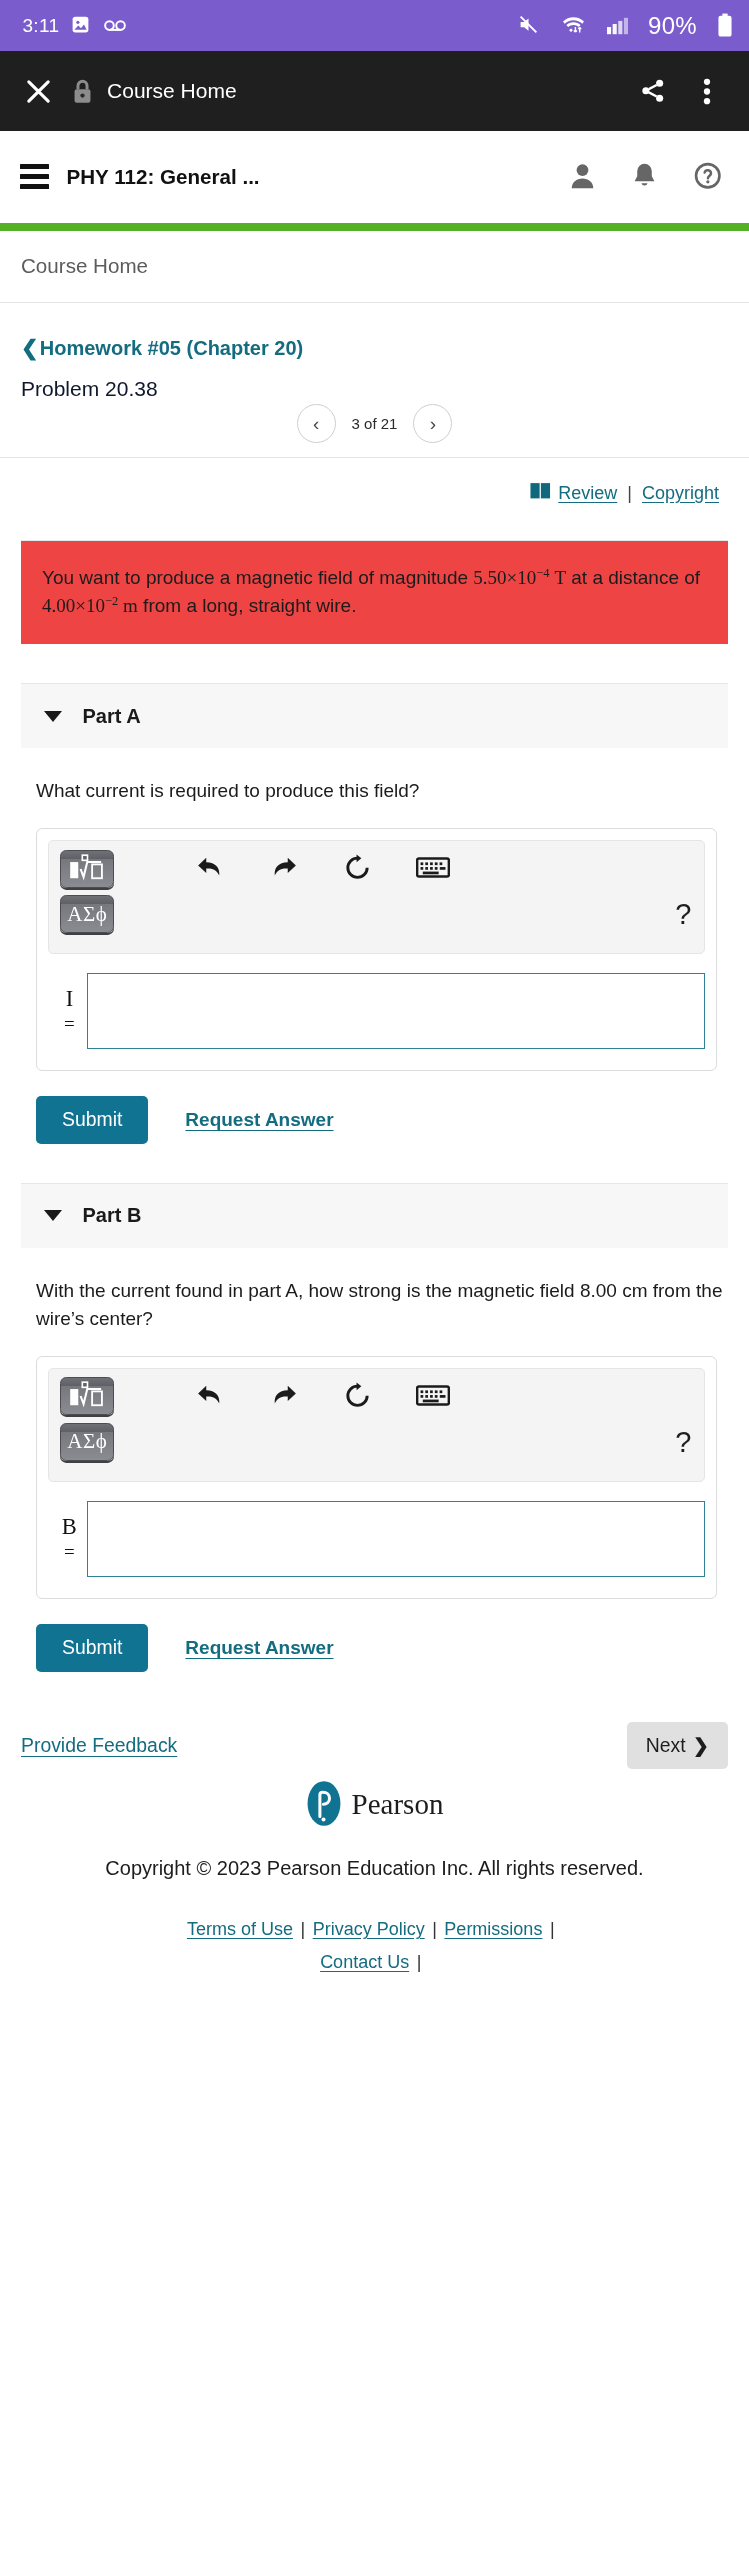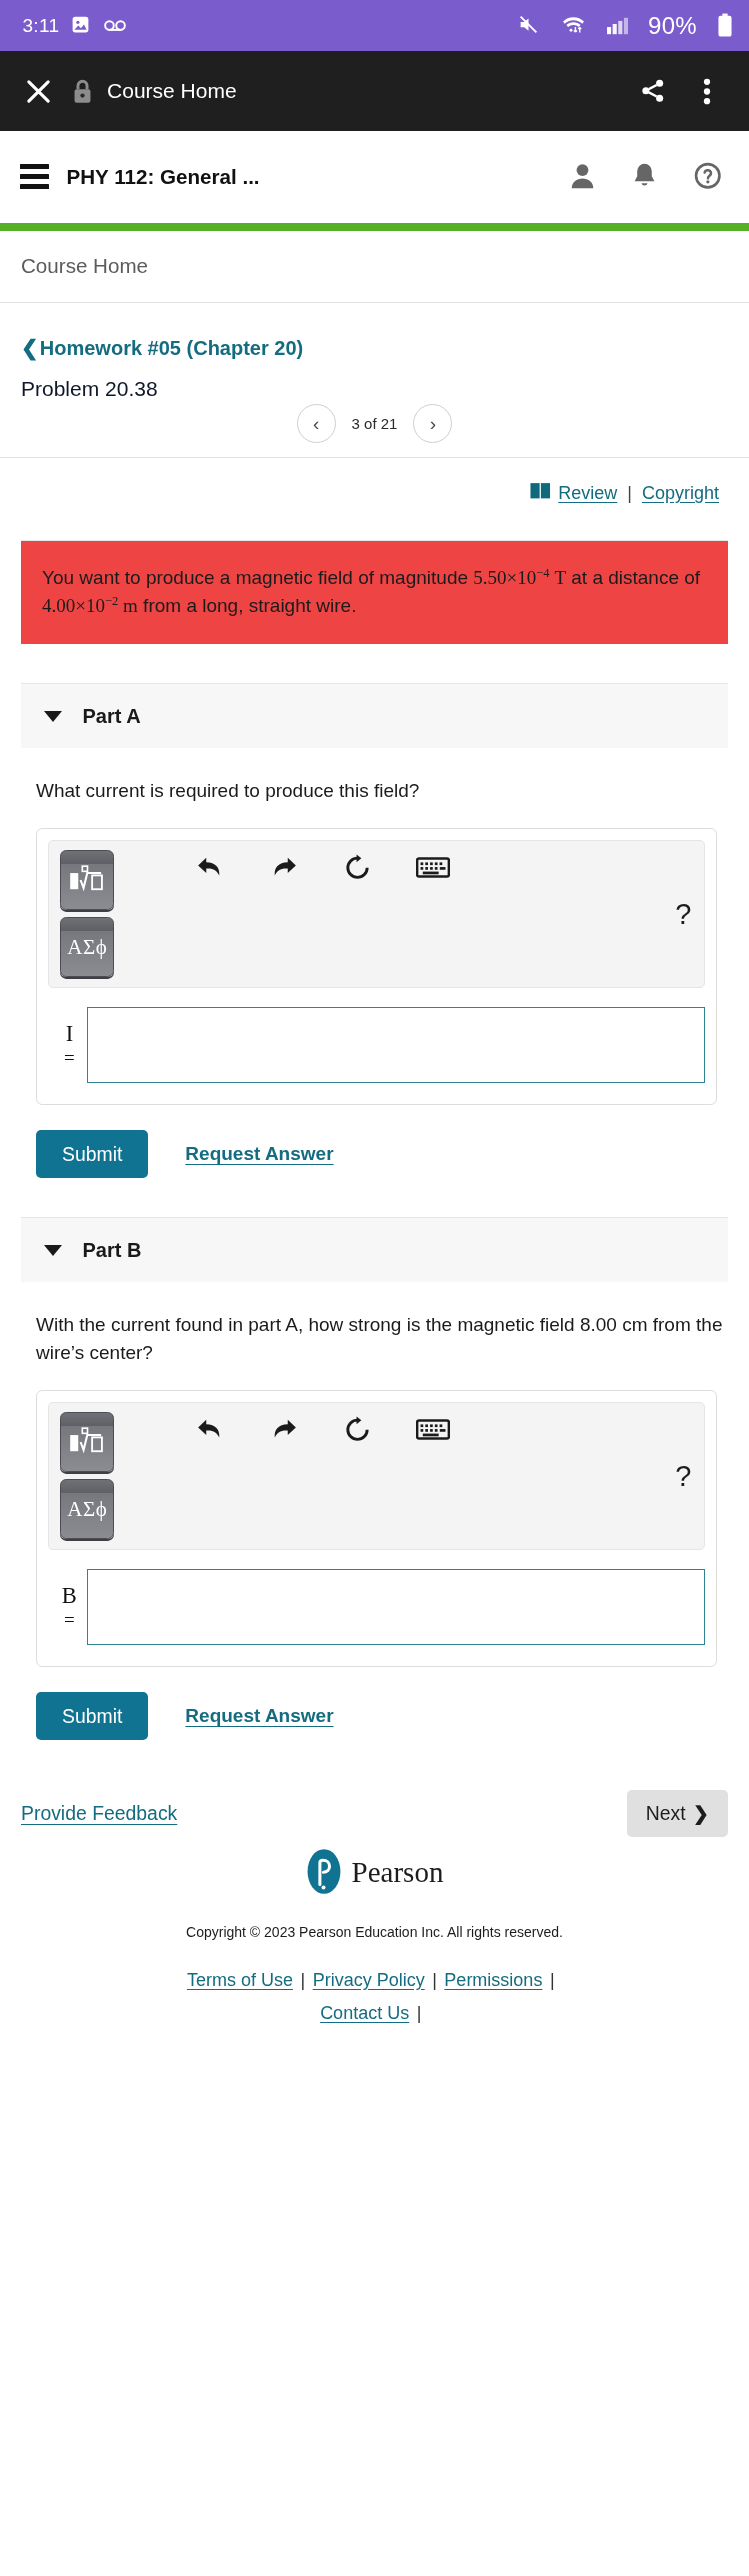"ΑΣϕ" .math-btn { height: 60px -> 38px }
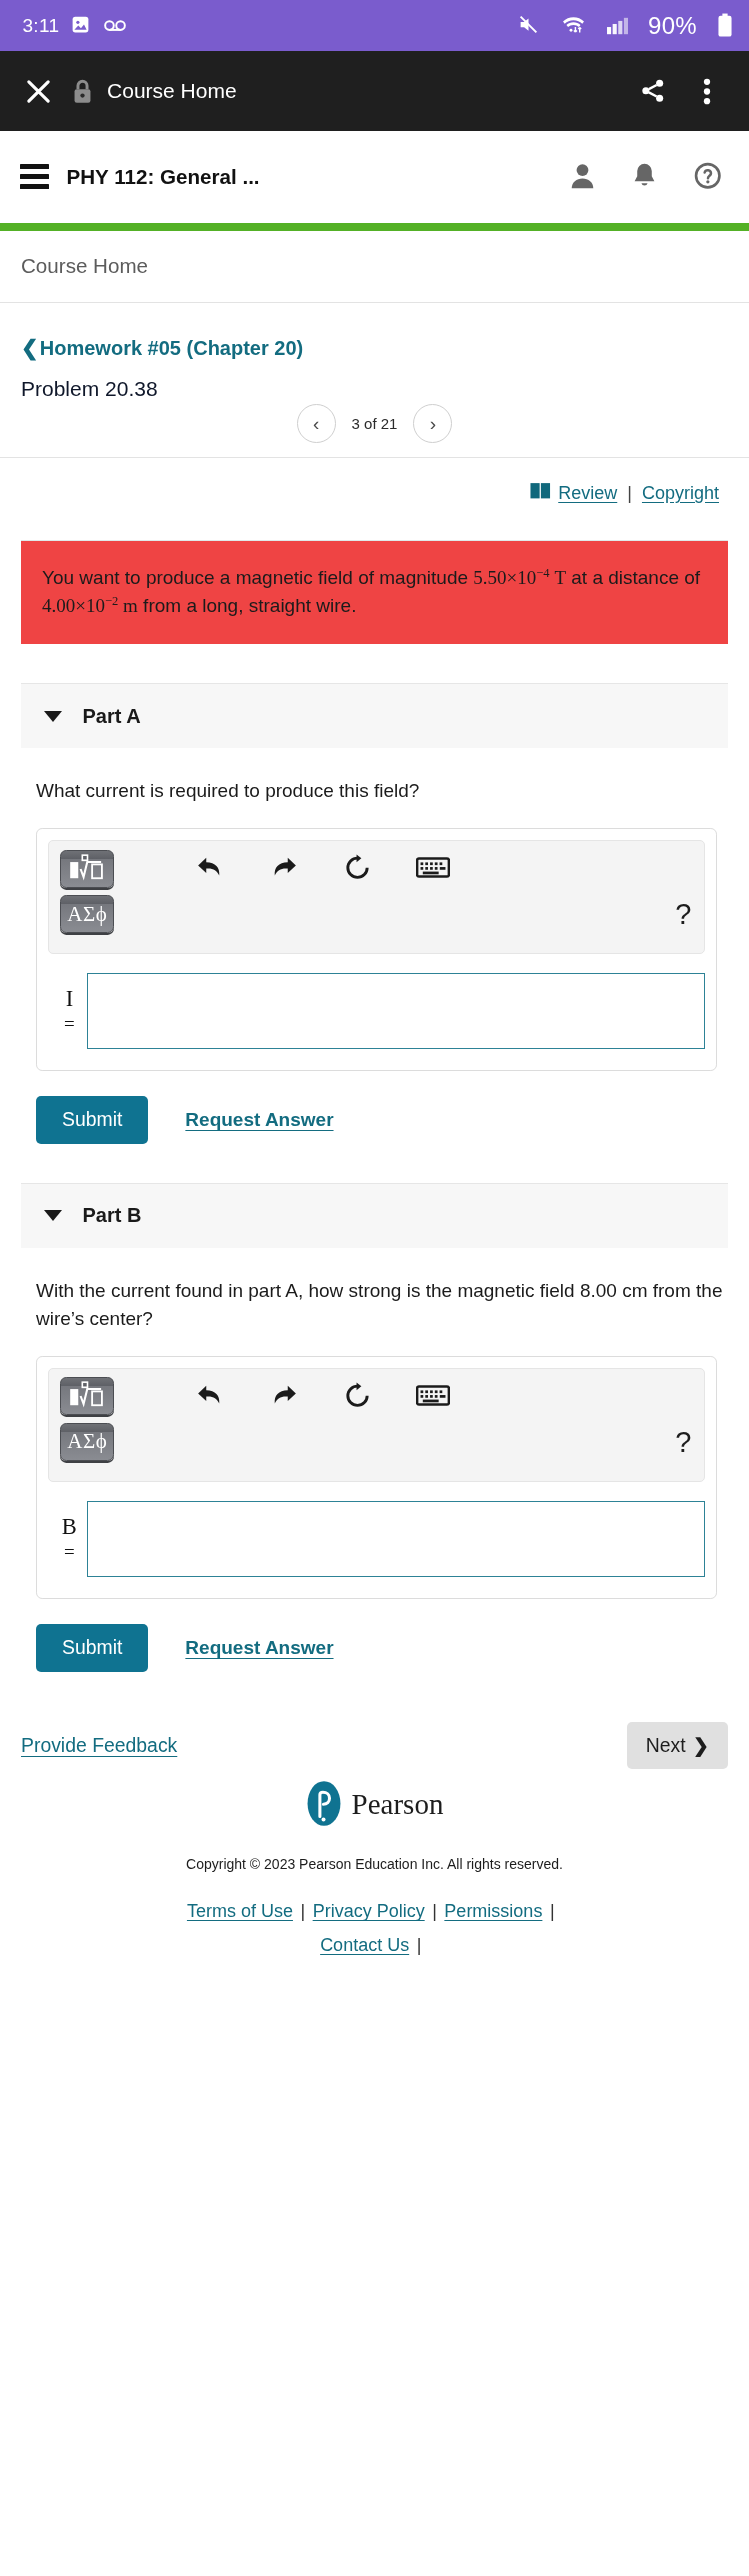"Copyright © 2023 Pearson Education" .copyright { font-size: 14px -> 20px }
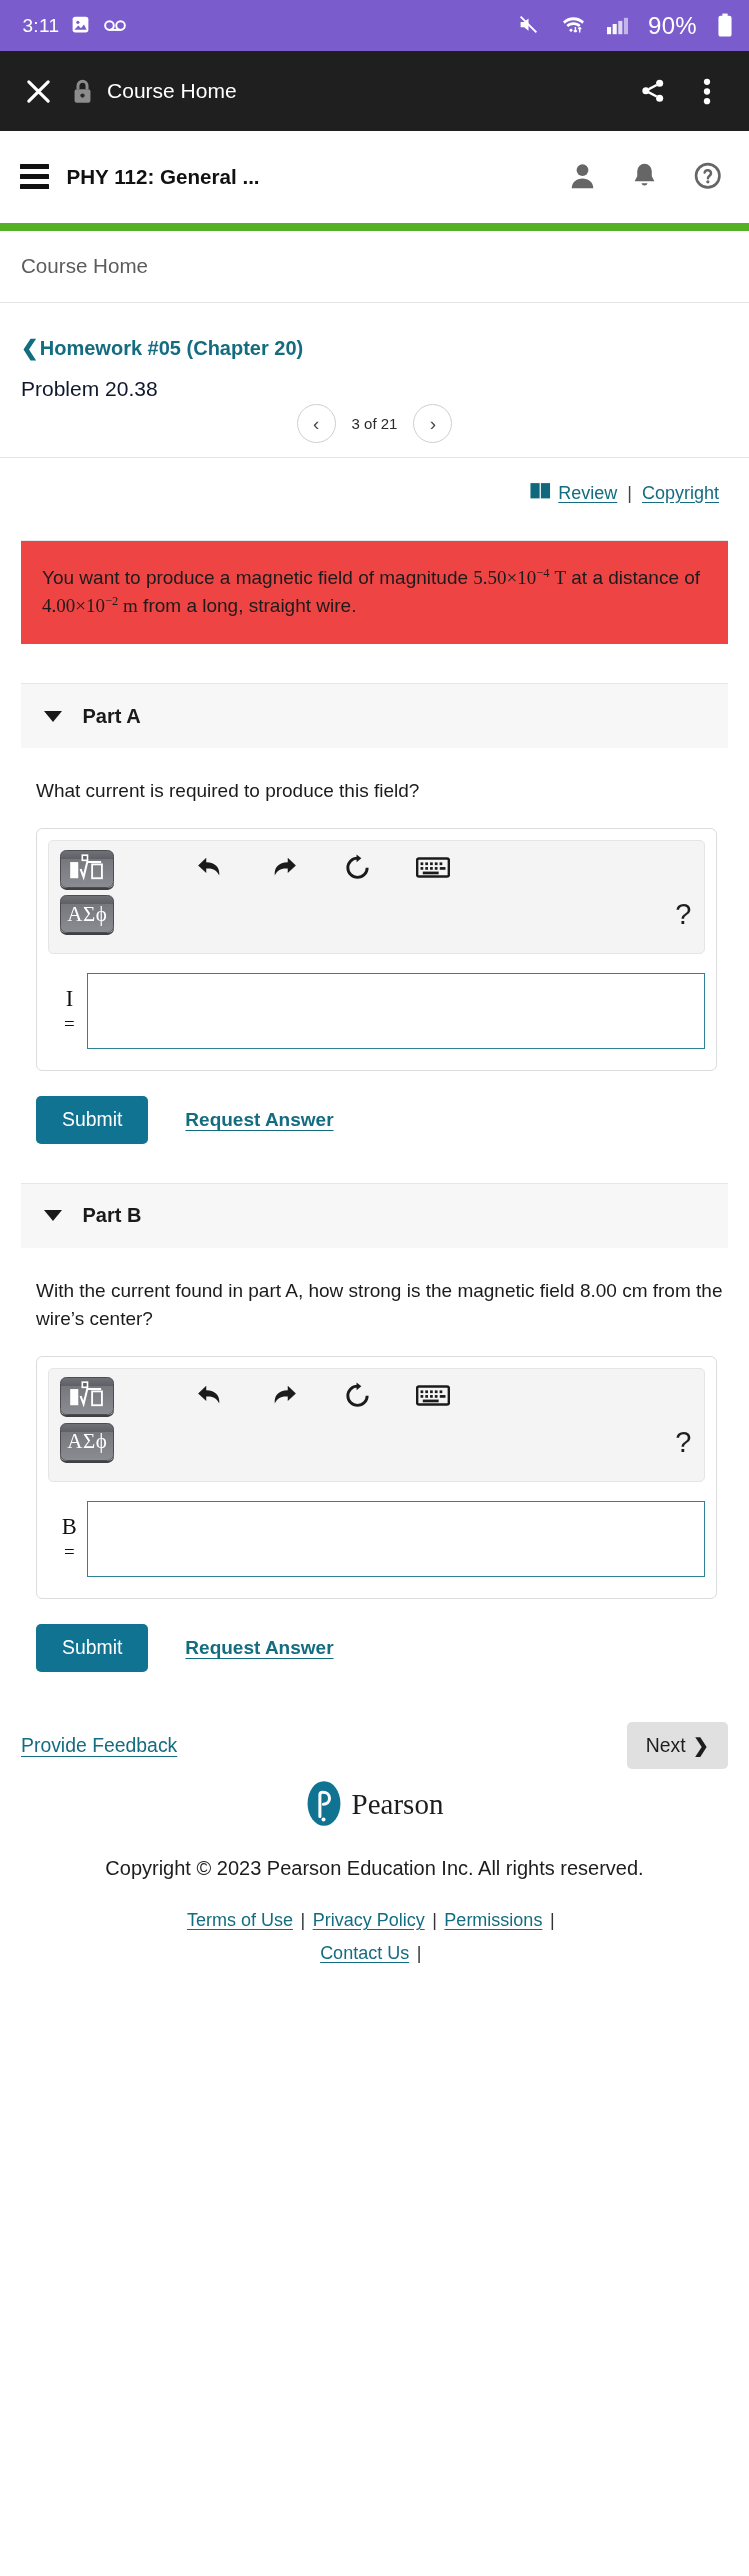"Terms of Use | Privacy" .legal-links { margin-top: 21px -> 30px }
